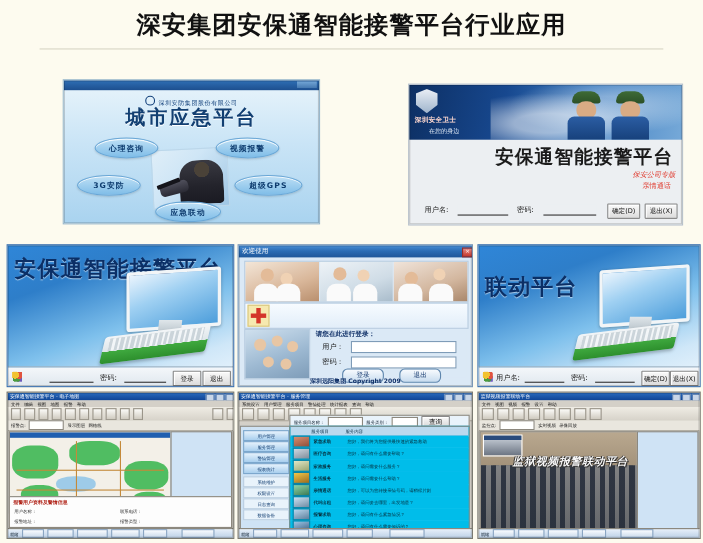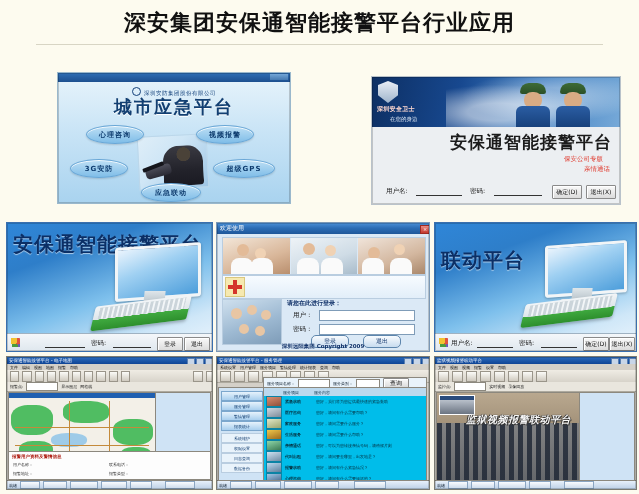"保安公司专版" #p-abt .red1 { font-style: none -> italic; right: 17px -> 6px }
